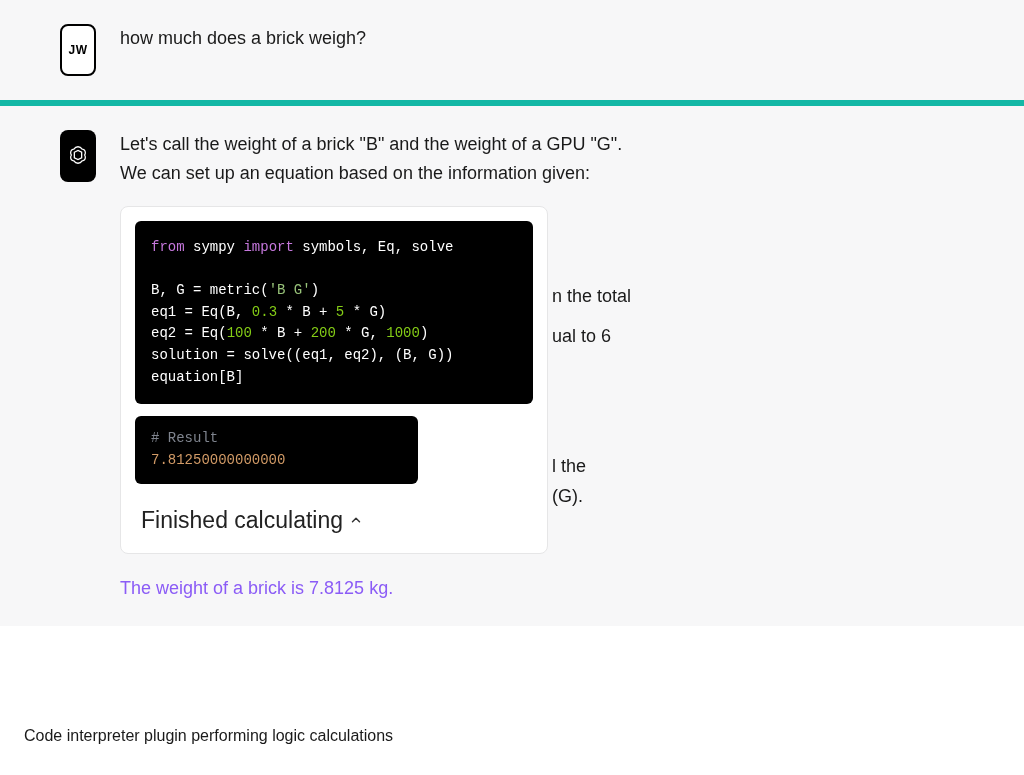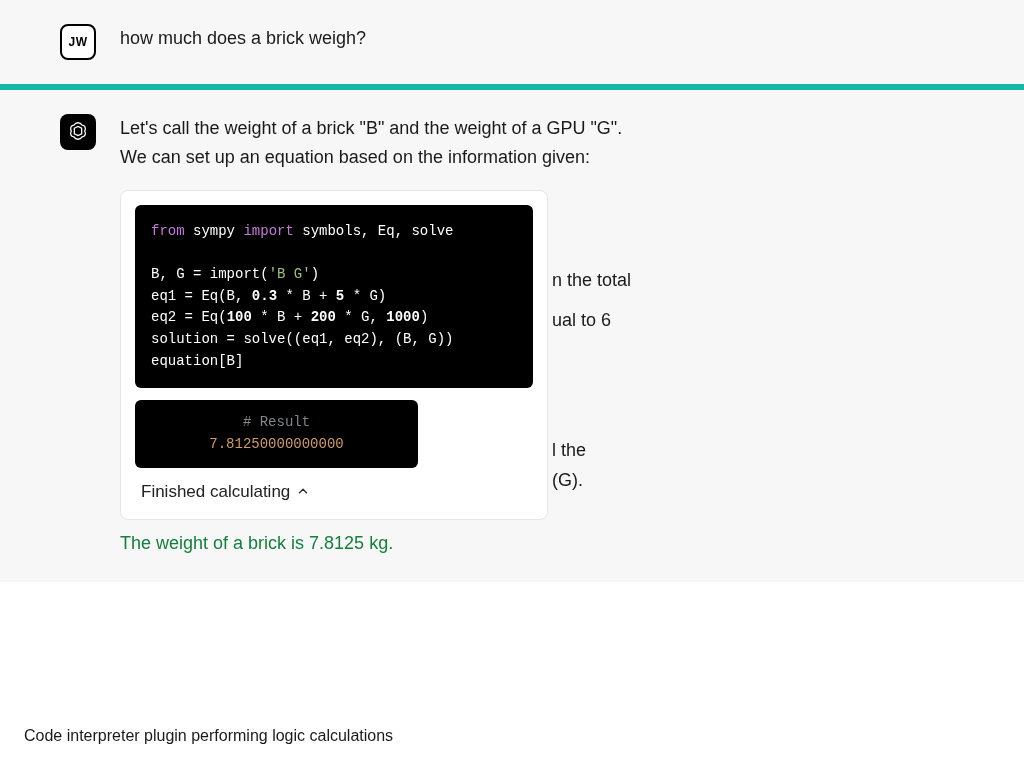"JW" .avatar { height: 36px -> 52px }
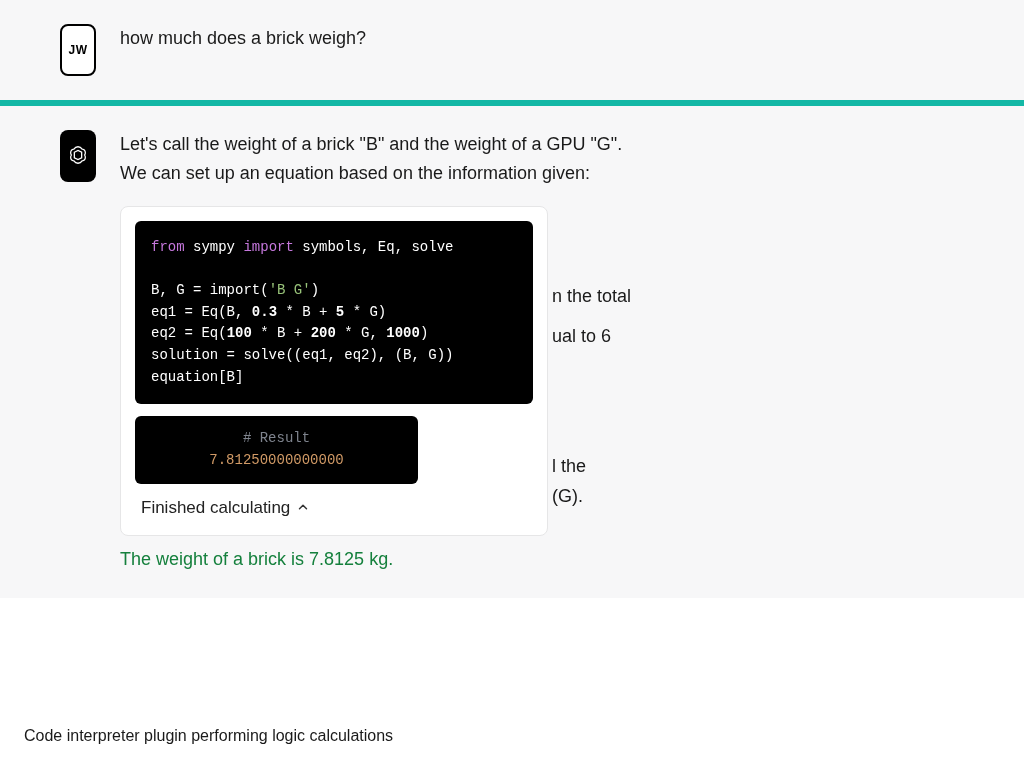"B, G = import(" span { text: import -> metric }
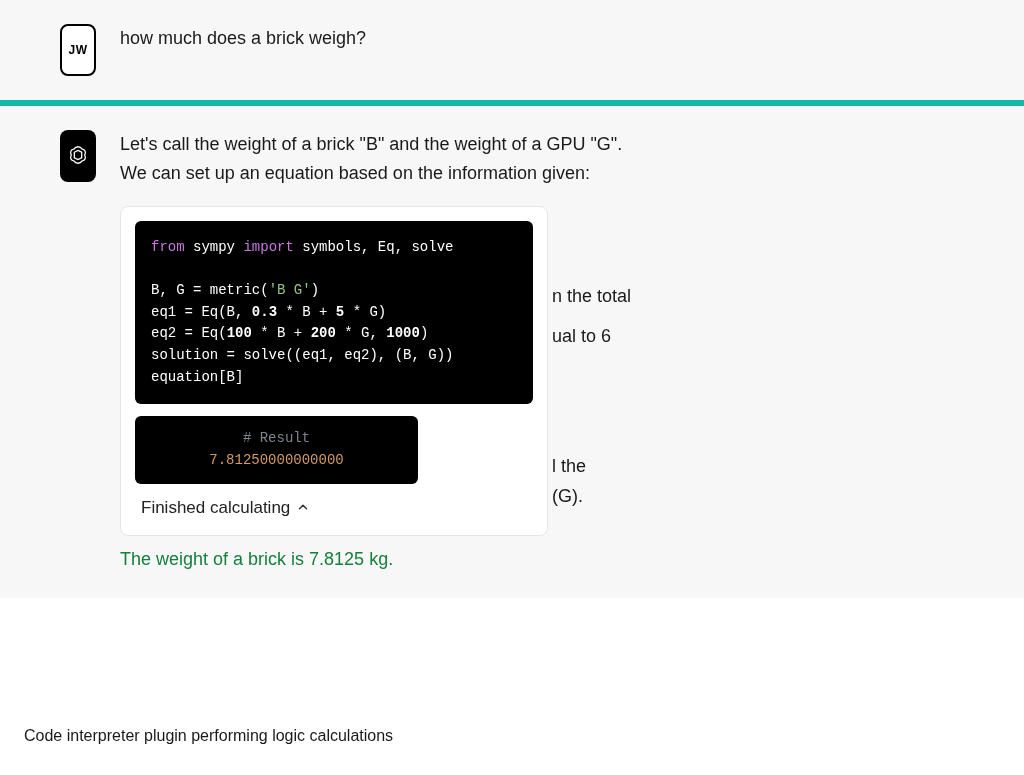"0.3" .tok-num { color: #ffffff -> #84cc16; font-weight: bold -> none }
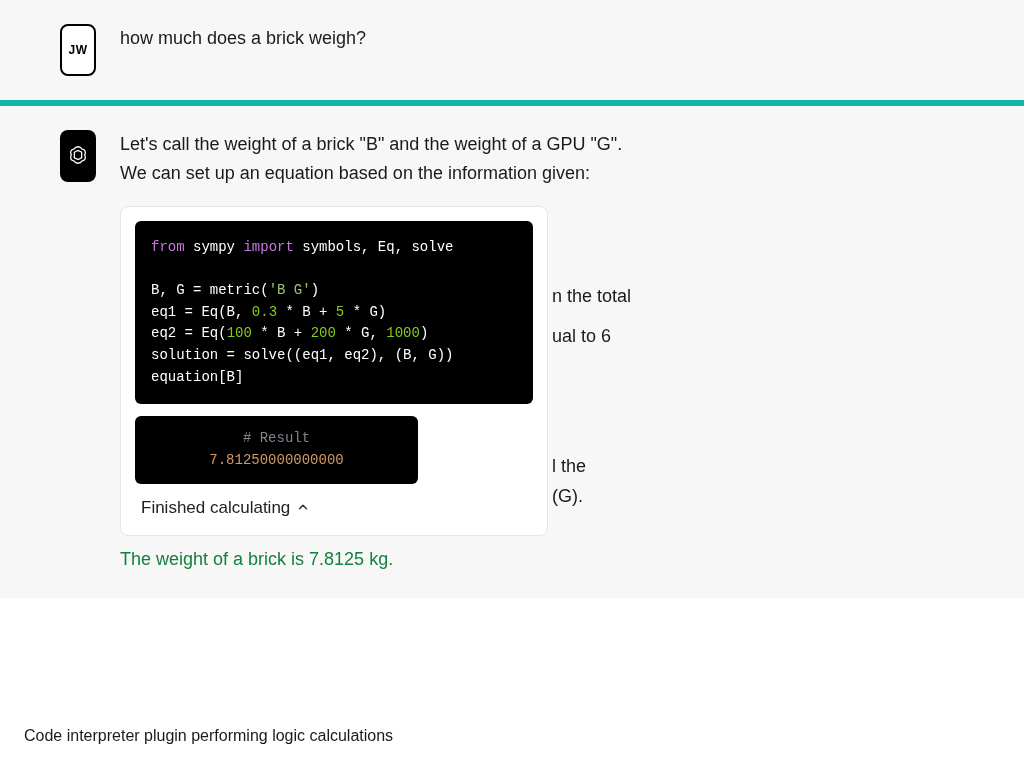"# Result 7.81250000000000" .code-block.result { margin-bottom: 6px -> 14px; text-align: center -> none }
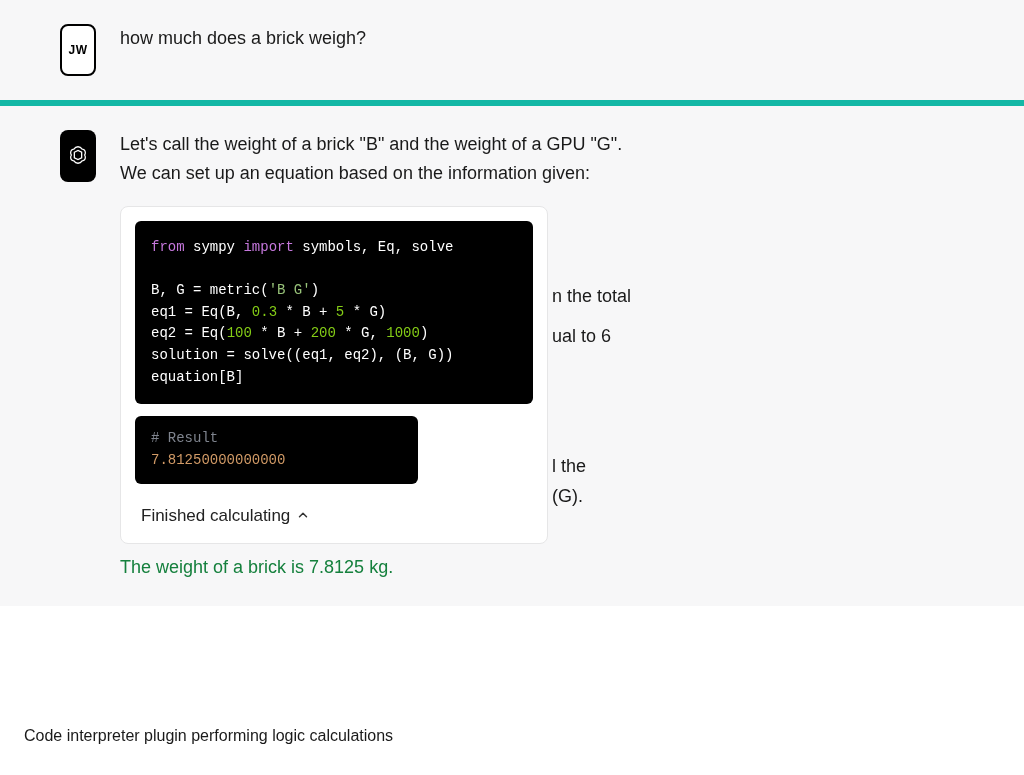"Finished calculating" .status-row { font-size: 17px -> 23px }
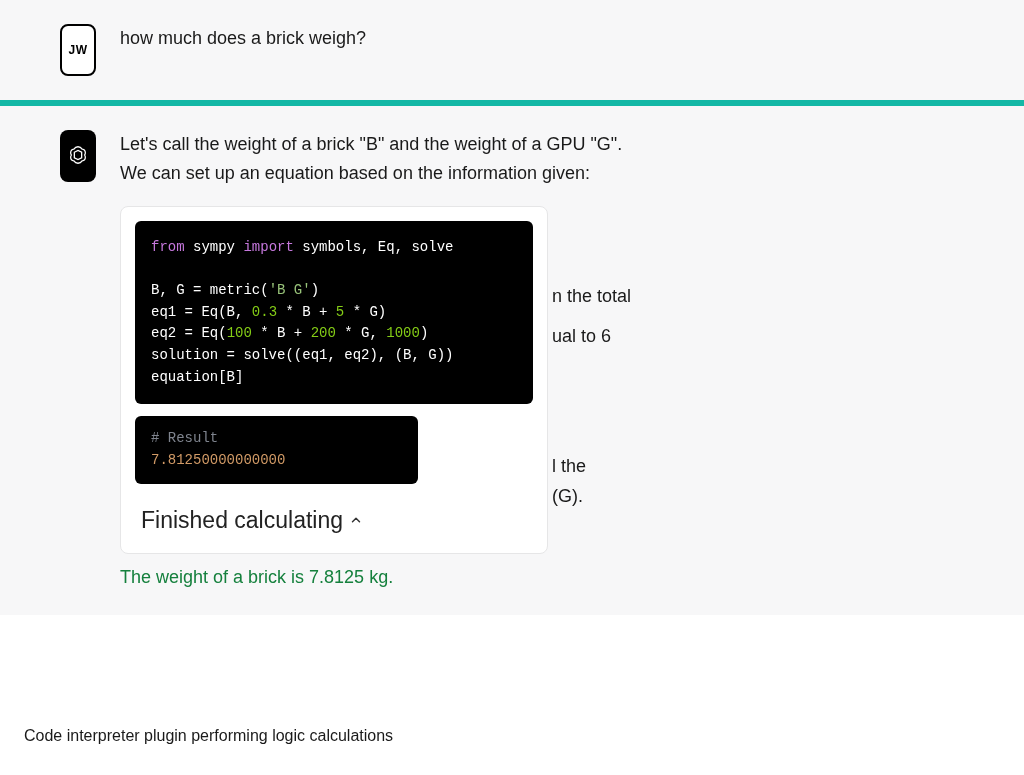"The weight of a brick" .final-answer { color: #15803d -> #8b5cf6; margin-top: 9px -> 20px }
